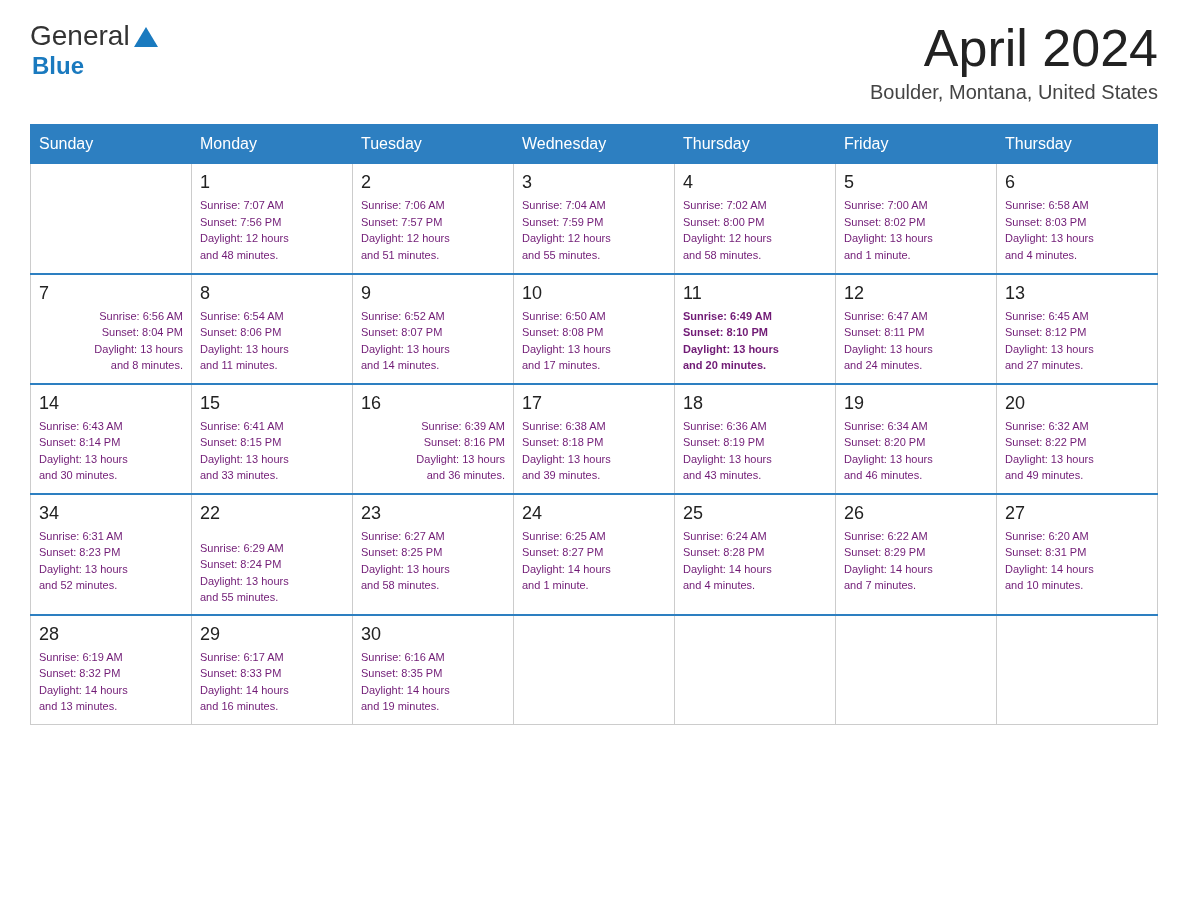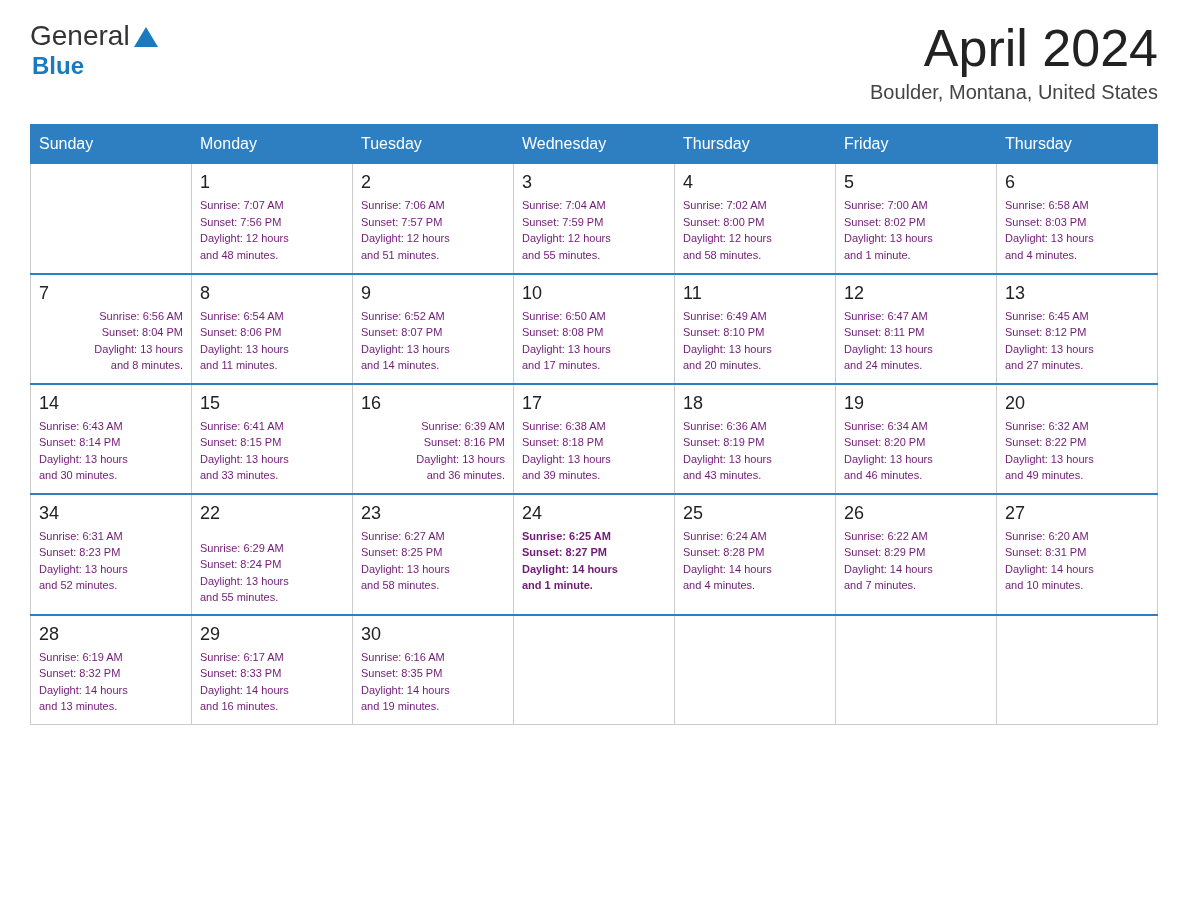"Sunrise: 6:49 AM" div.day-info { font-weight: none -> bold }
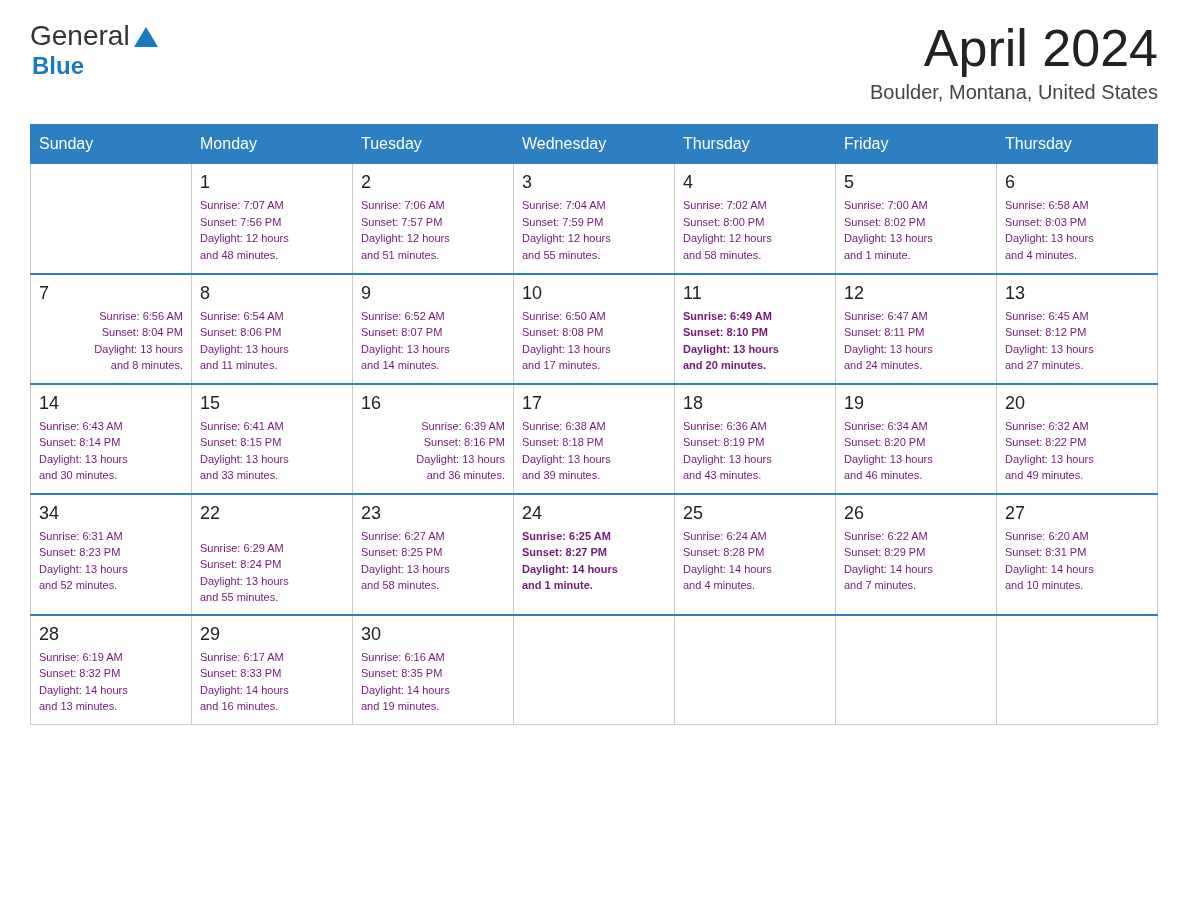"Sunrise: 6:25 AM" div.day-info { font-weight: bold -> none }
